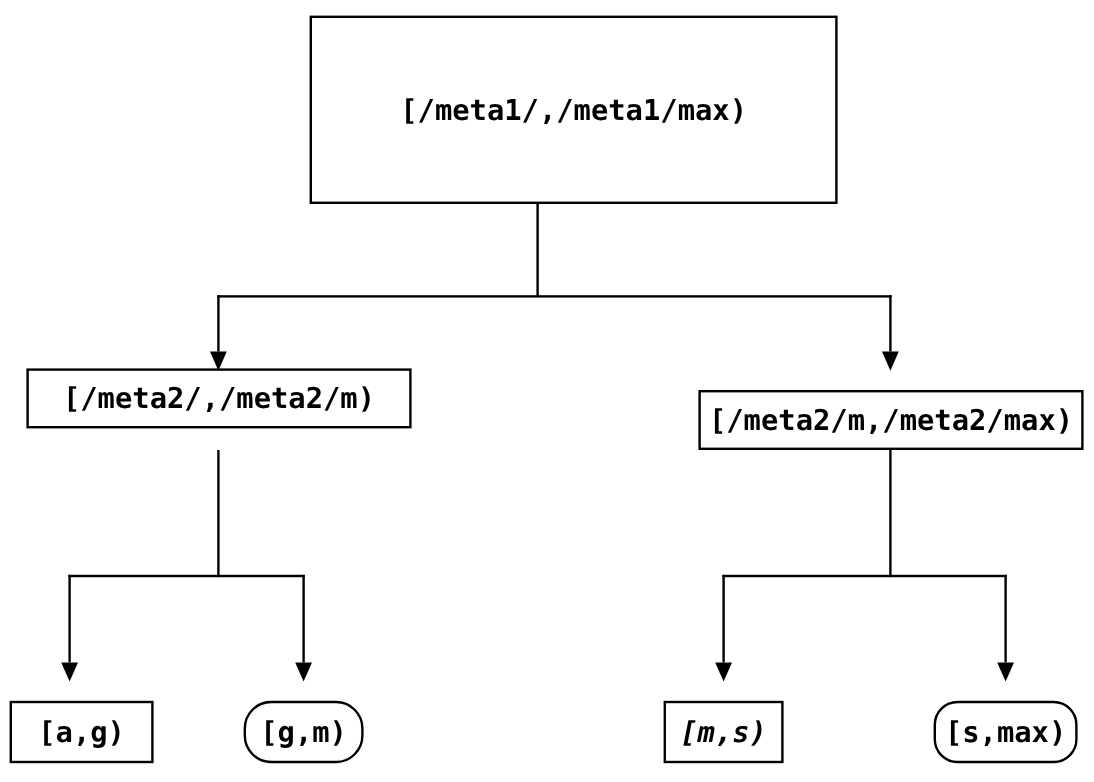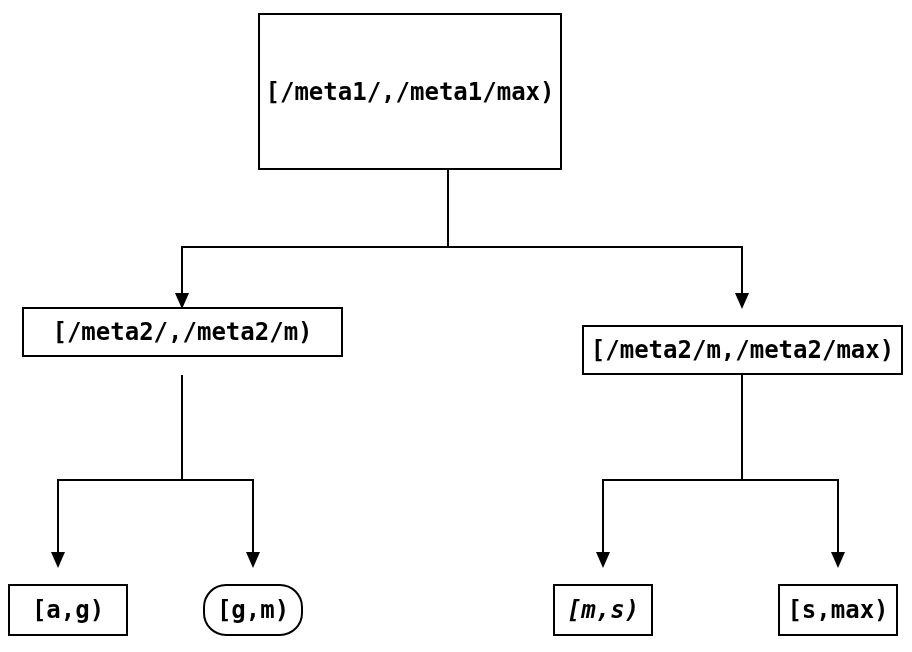"[/meta1/,/meta1/max)" div.node { width: 304px -> 440px }
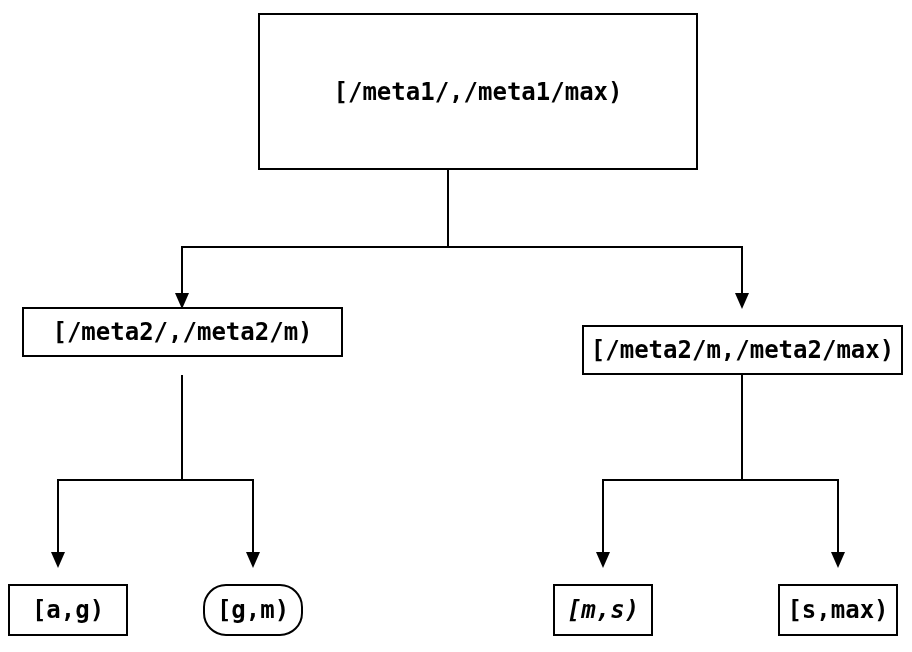"[s,max)" div.node { border-radius: none -> 20px }
